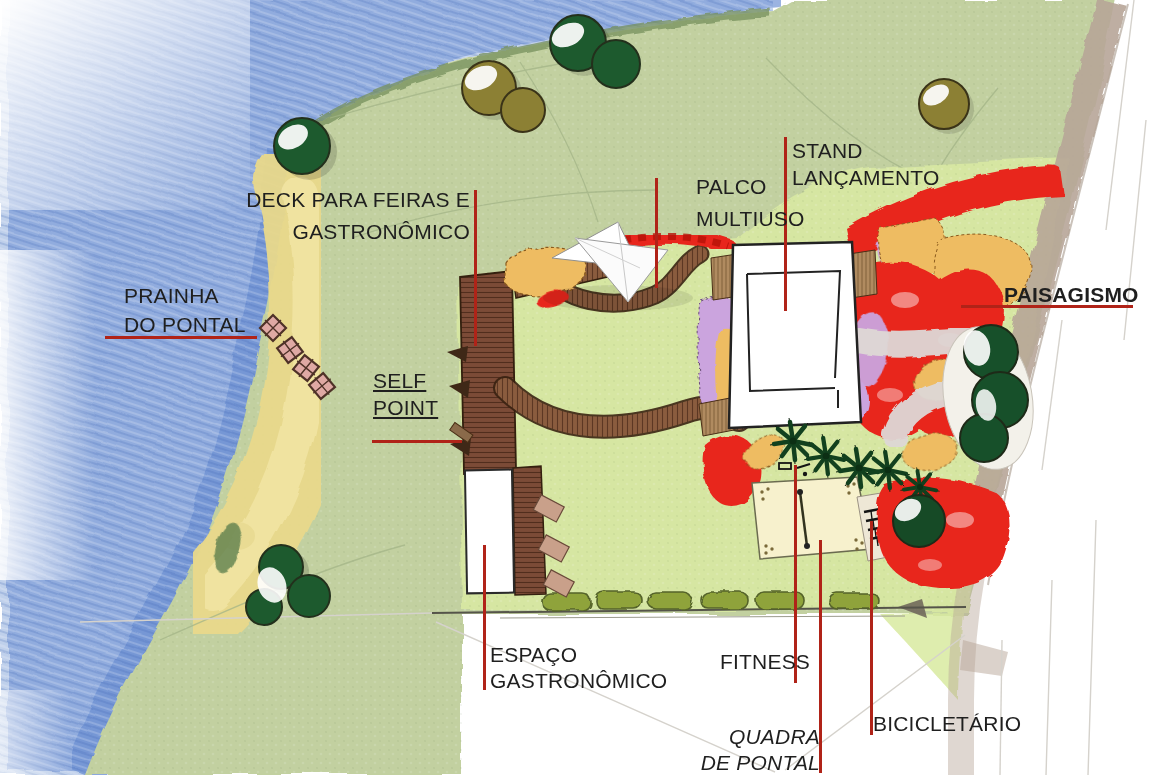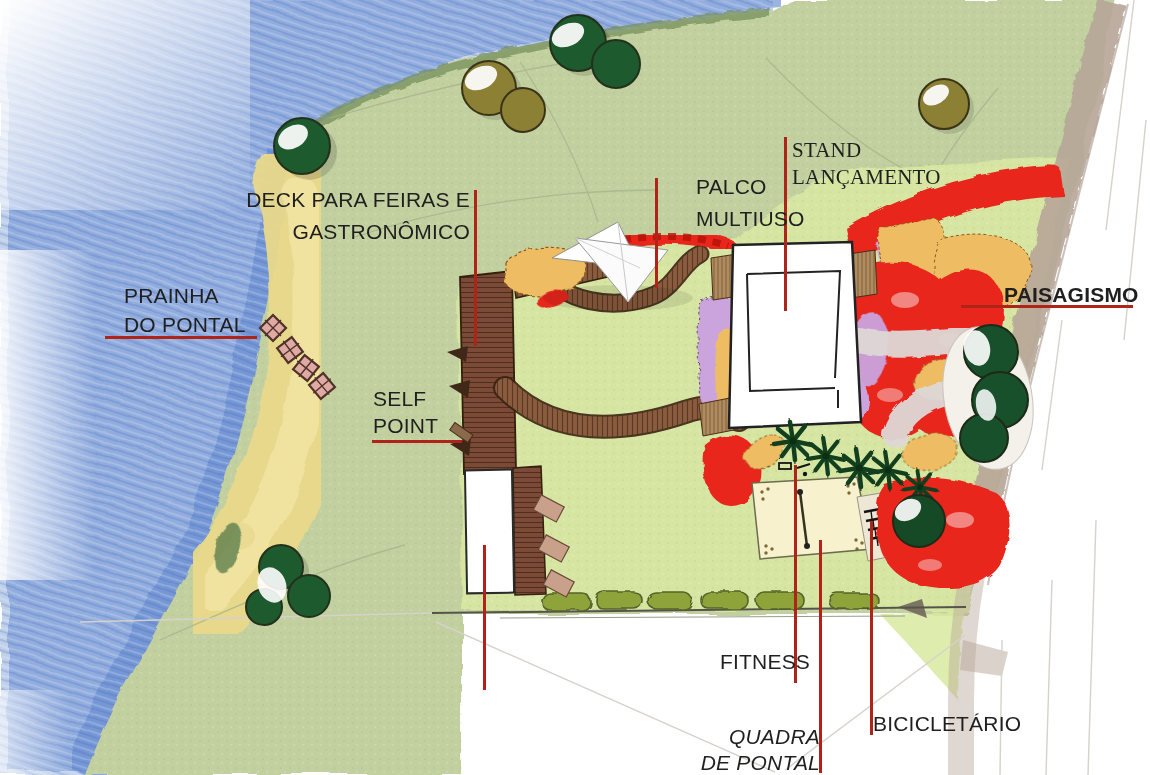"STAND" div.lbl { font-family: Liberation Serif, serif -> none }
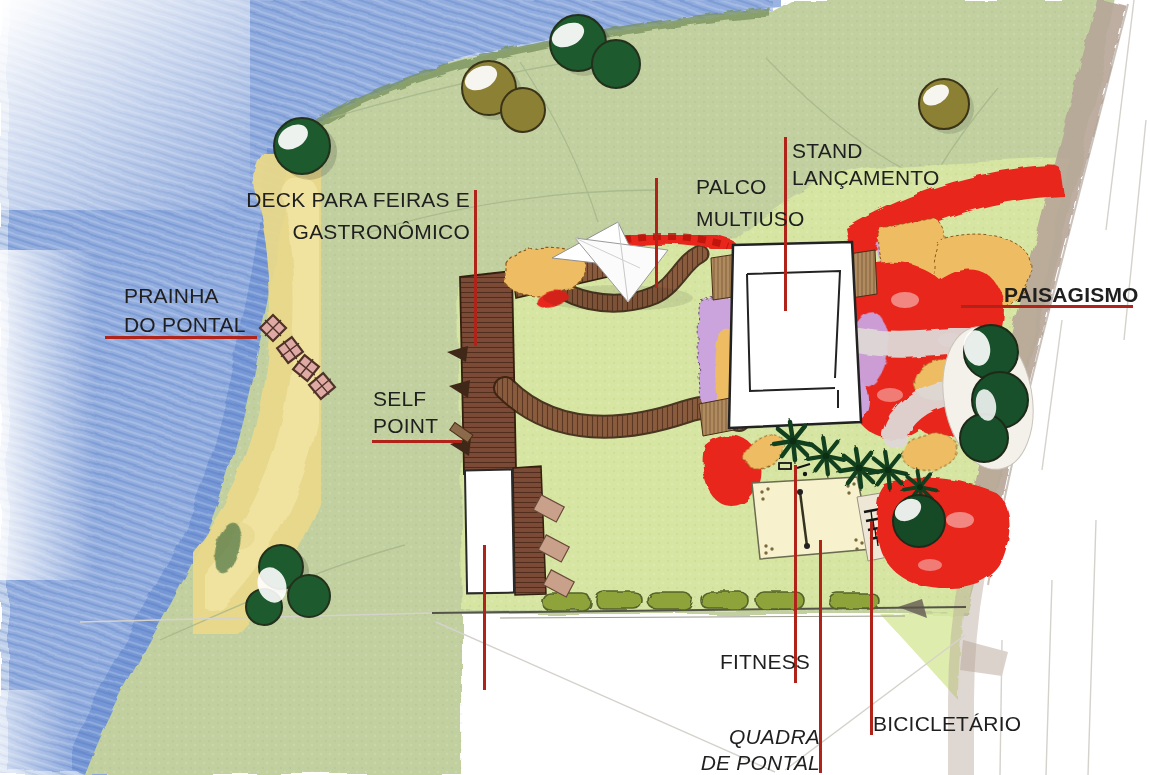"SELF" div.lbl { text-decoration: none -> underline; top: 385px -> 367px }
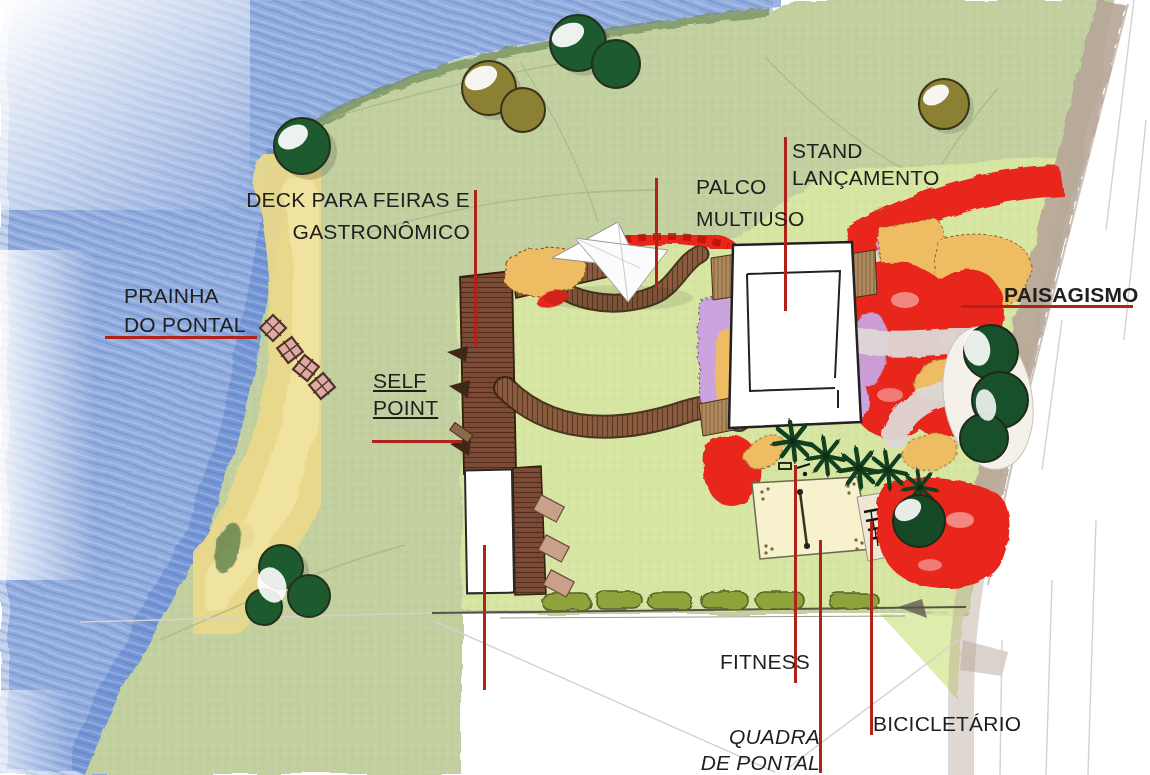"ESPAÇO" div.lbl { html: none -> <div> <span>ESPAÇO</span> <span>GASTRONÔMICO</span> </div> }
